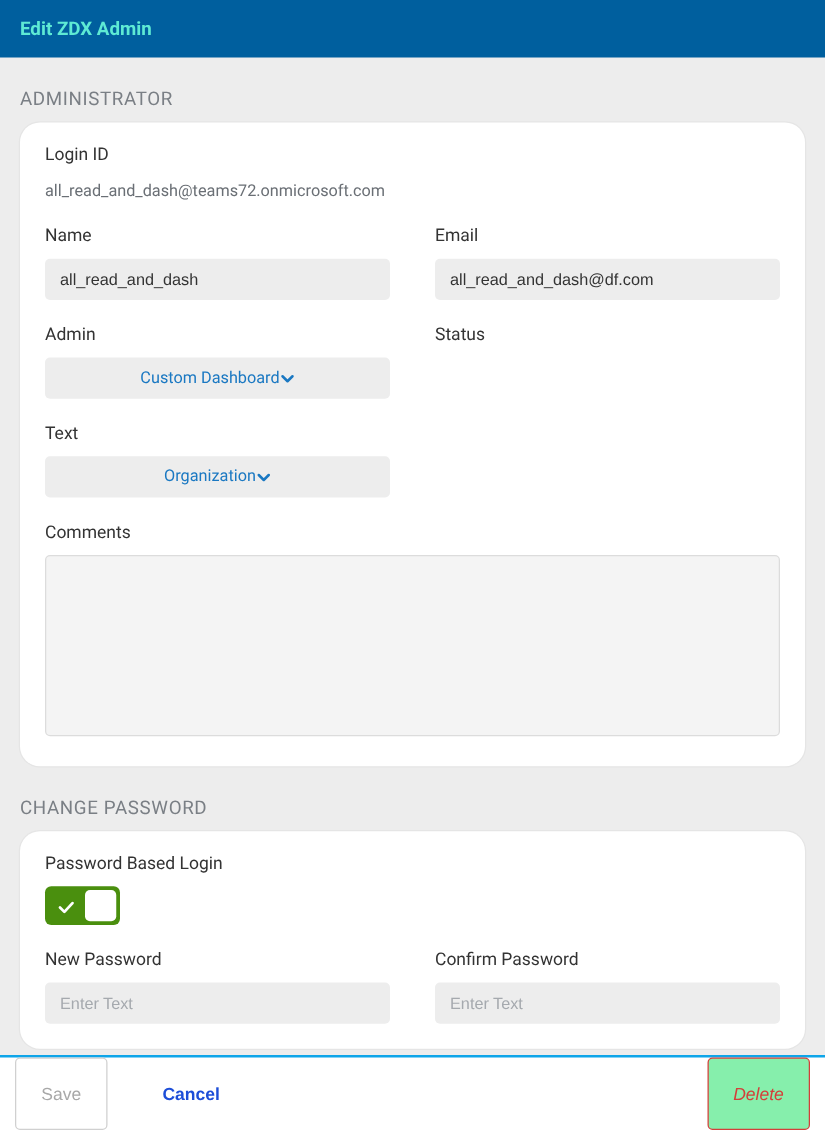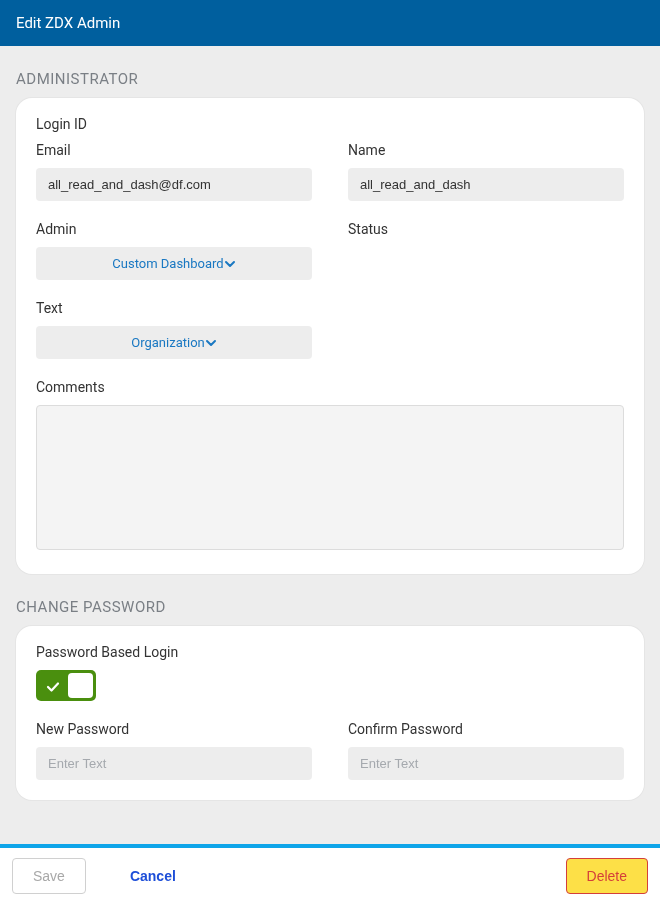"Edit ZDX Admin" .header { color: #ffffff -> #5eead4; font-weight: 400 -> 700 }
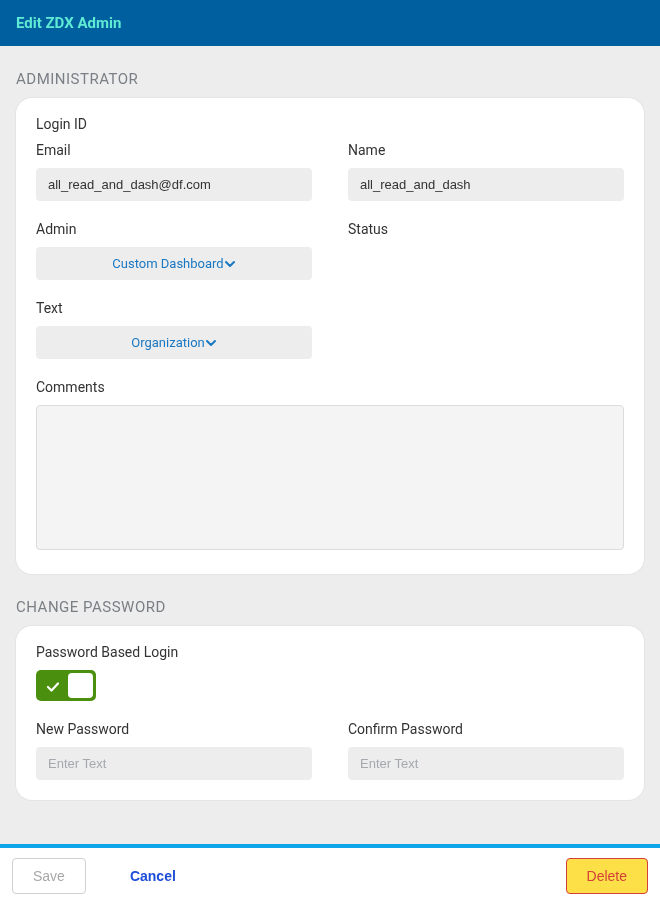"all_read_and_dash@teams72.onmicrosoft.co" div.login-id-value { html: none -> <div>all_read_and_dash@teams72.onmicrosoft.com</div> }
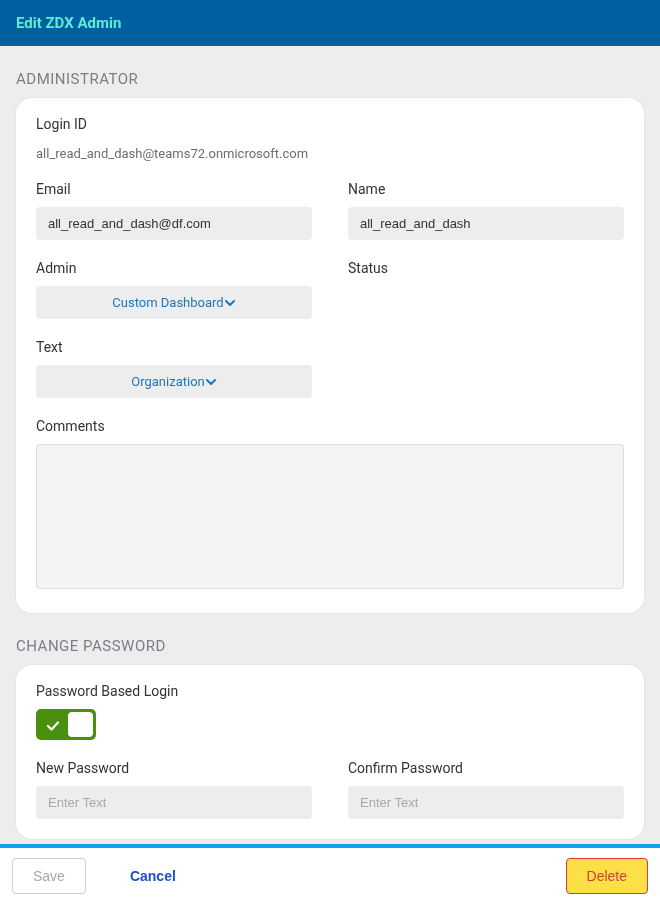"Email" div.col { order: before "Name" -> after "Name" }
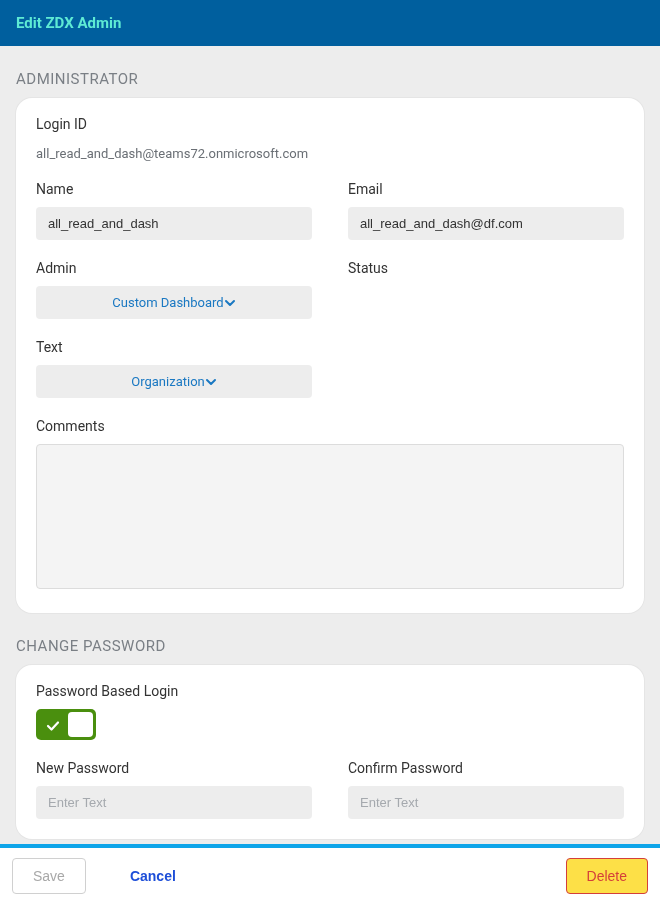"Save" .footer { align-items: center -> none; border-top: 4px solid #0ea5e9 -> 2px solid #0ea5e9 }
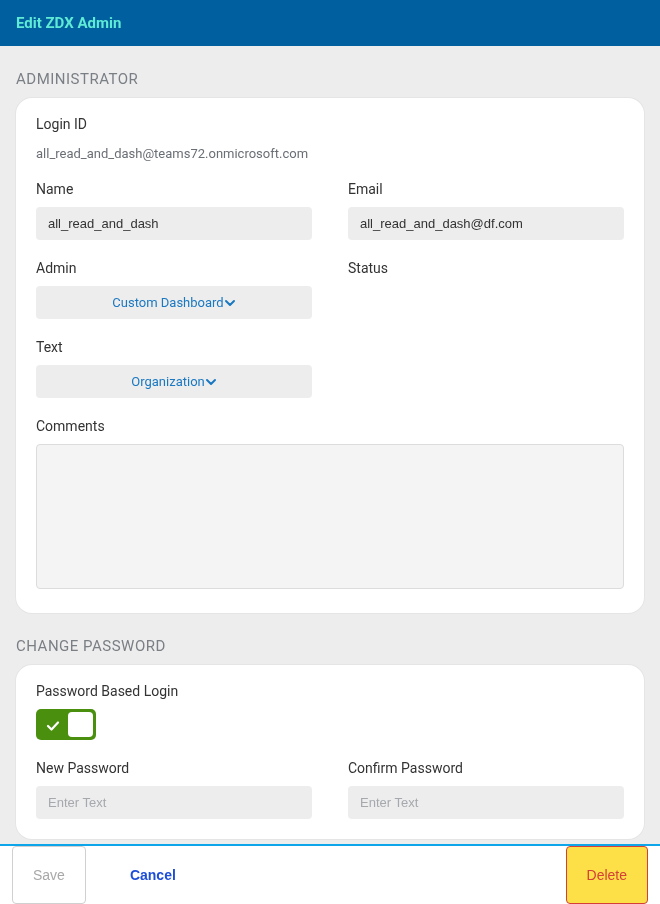"Delete" .btn-delete { background: #fde047 -> #86efac; font-style: none -> italic }
